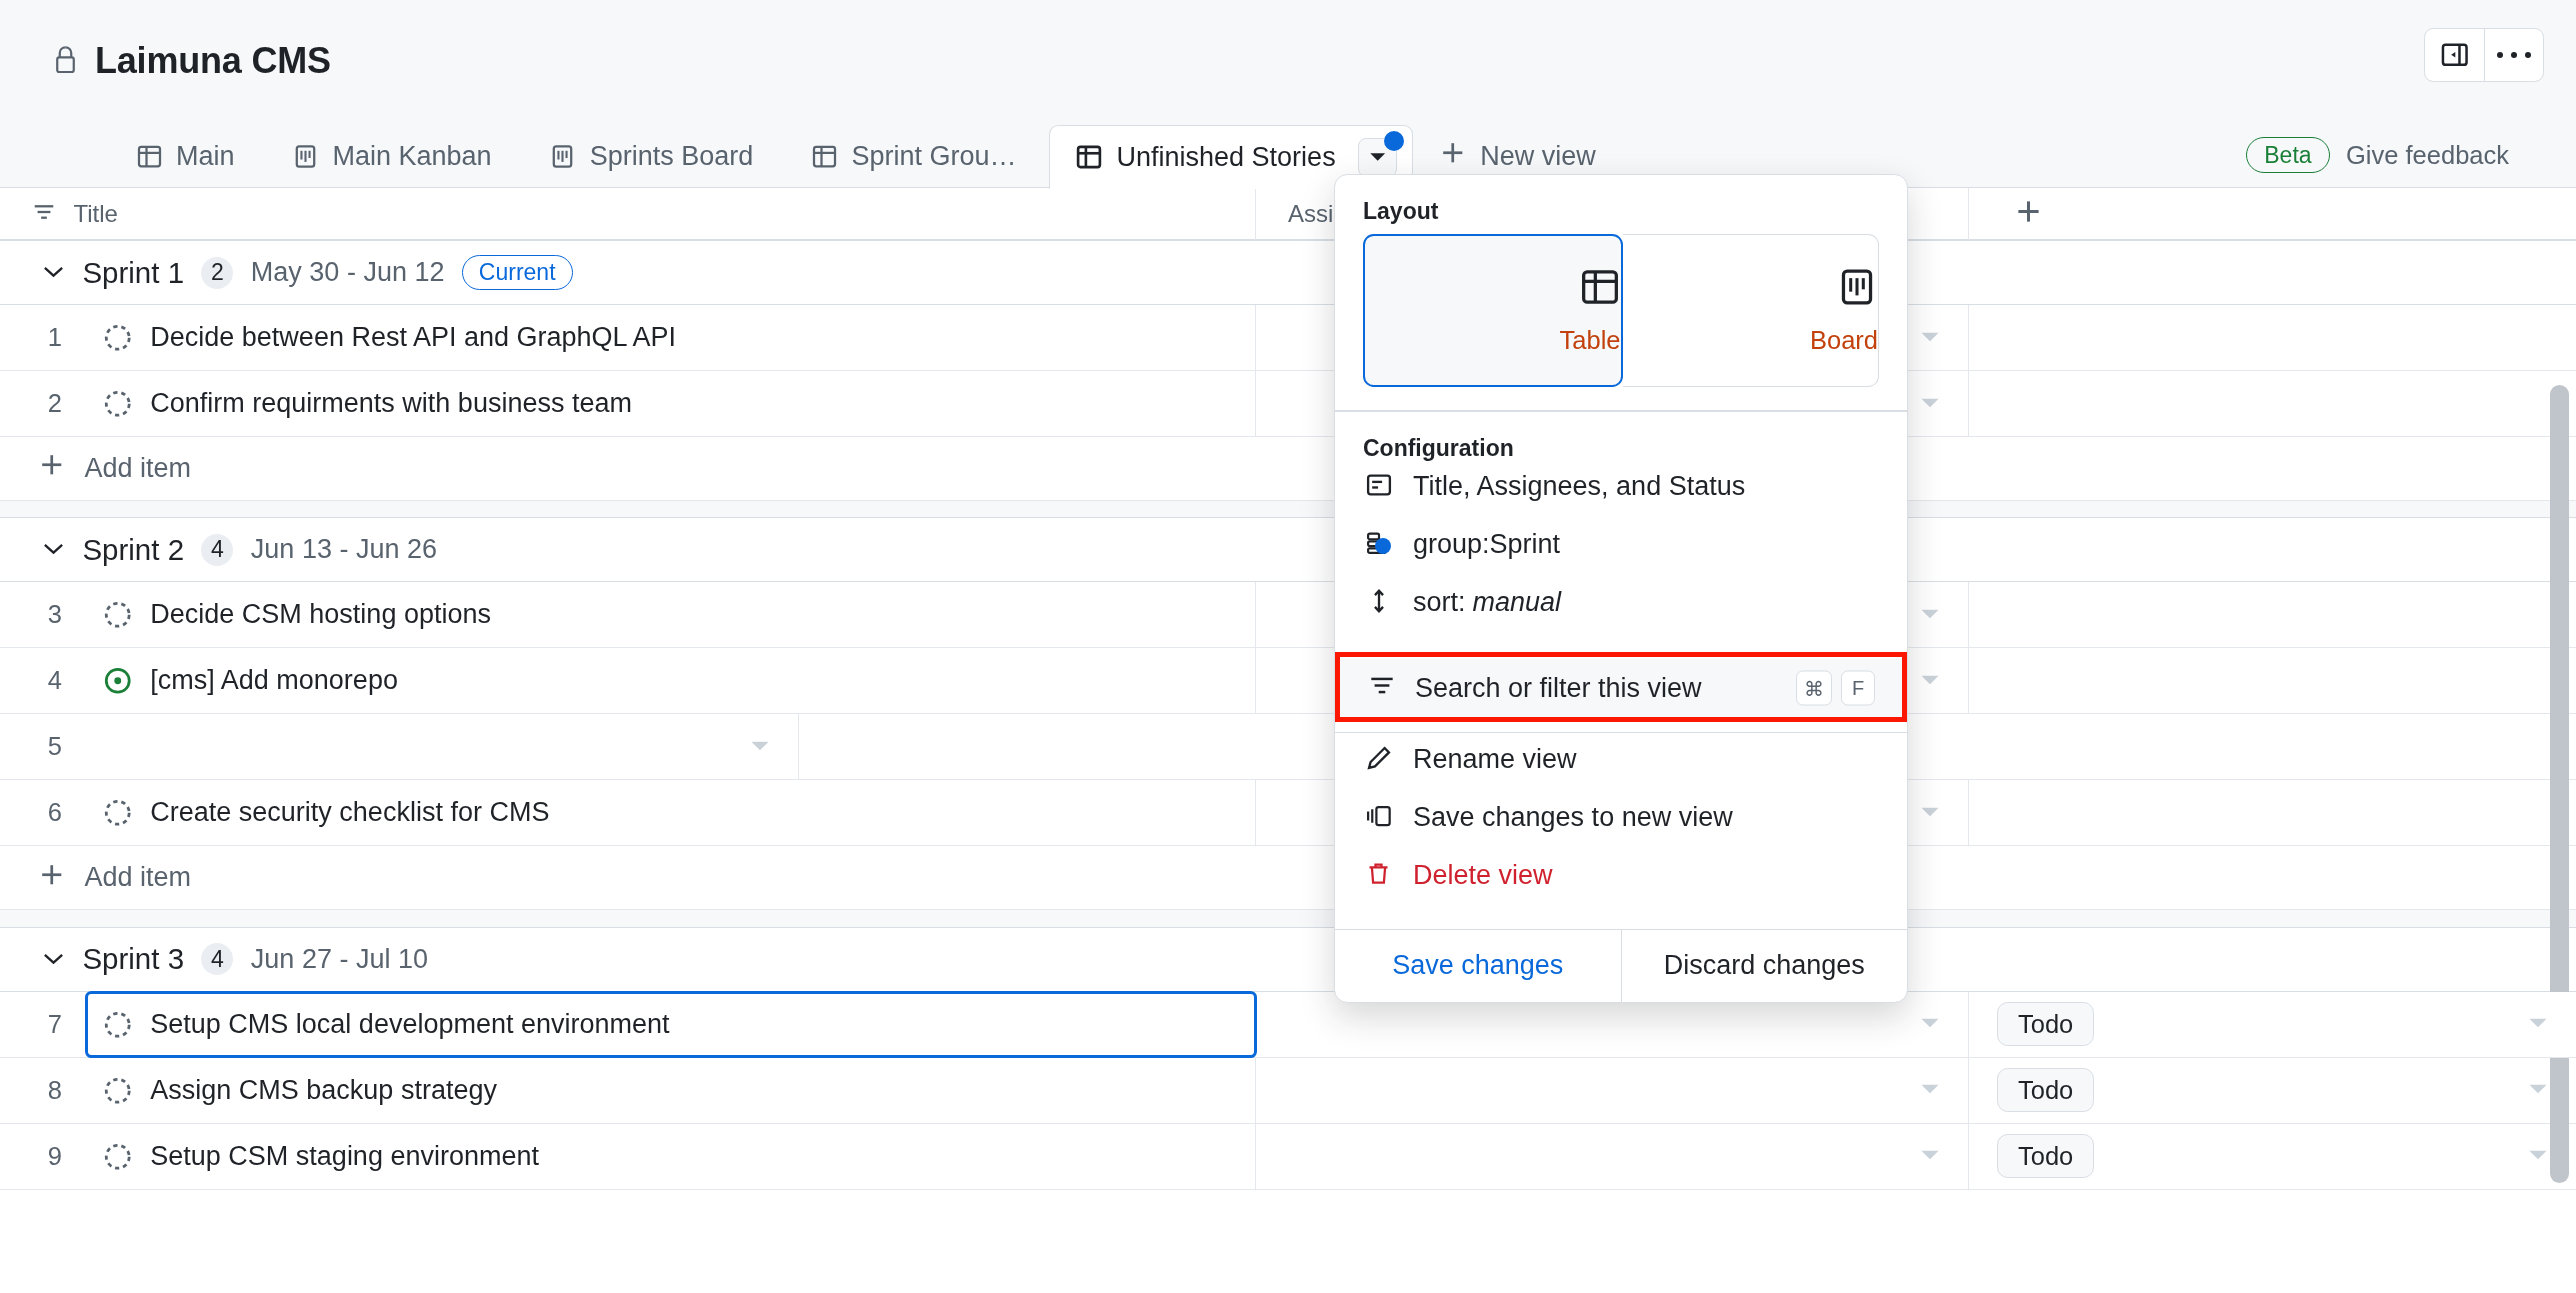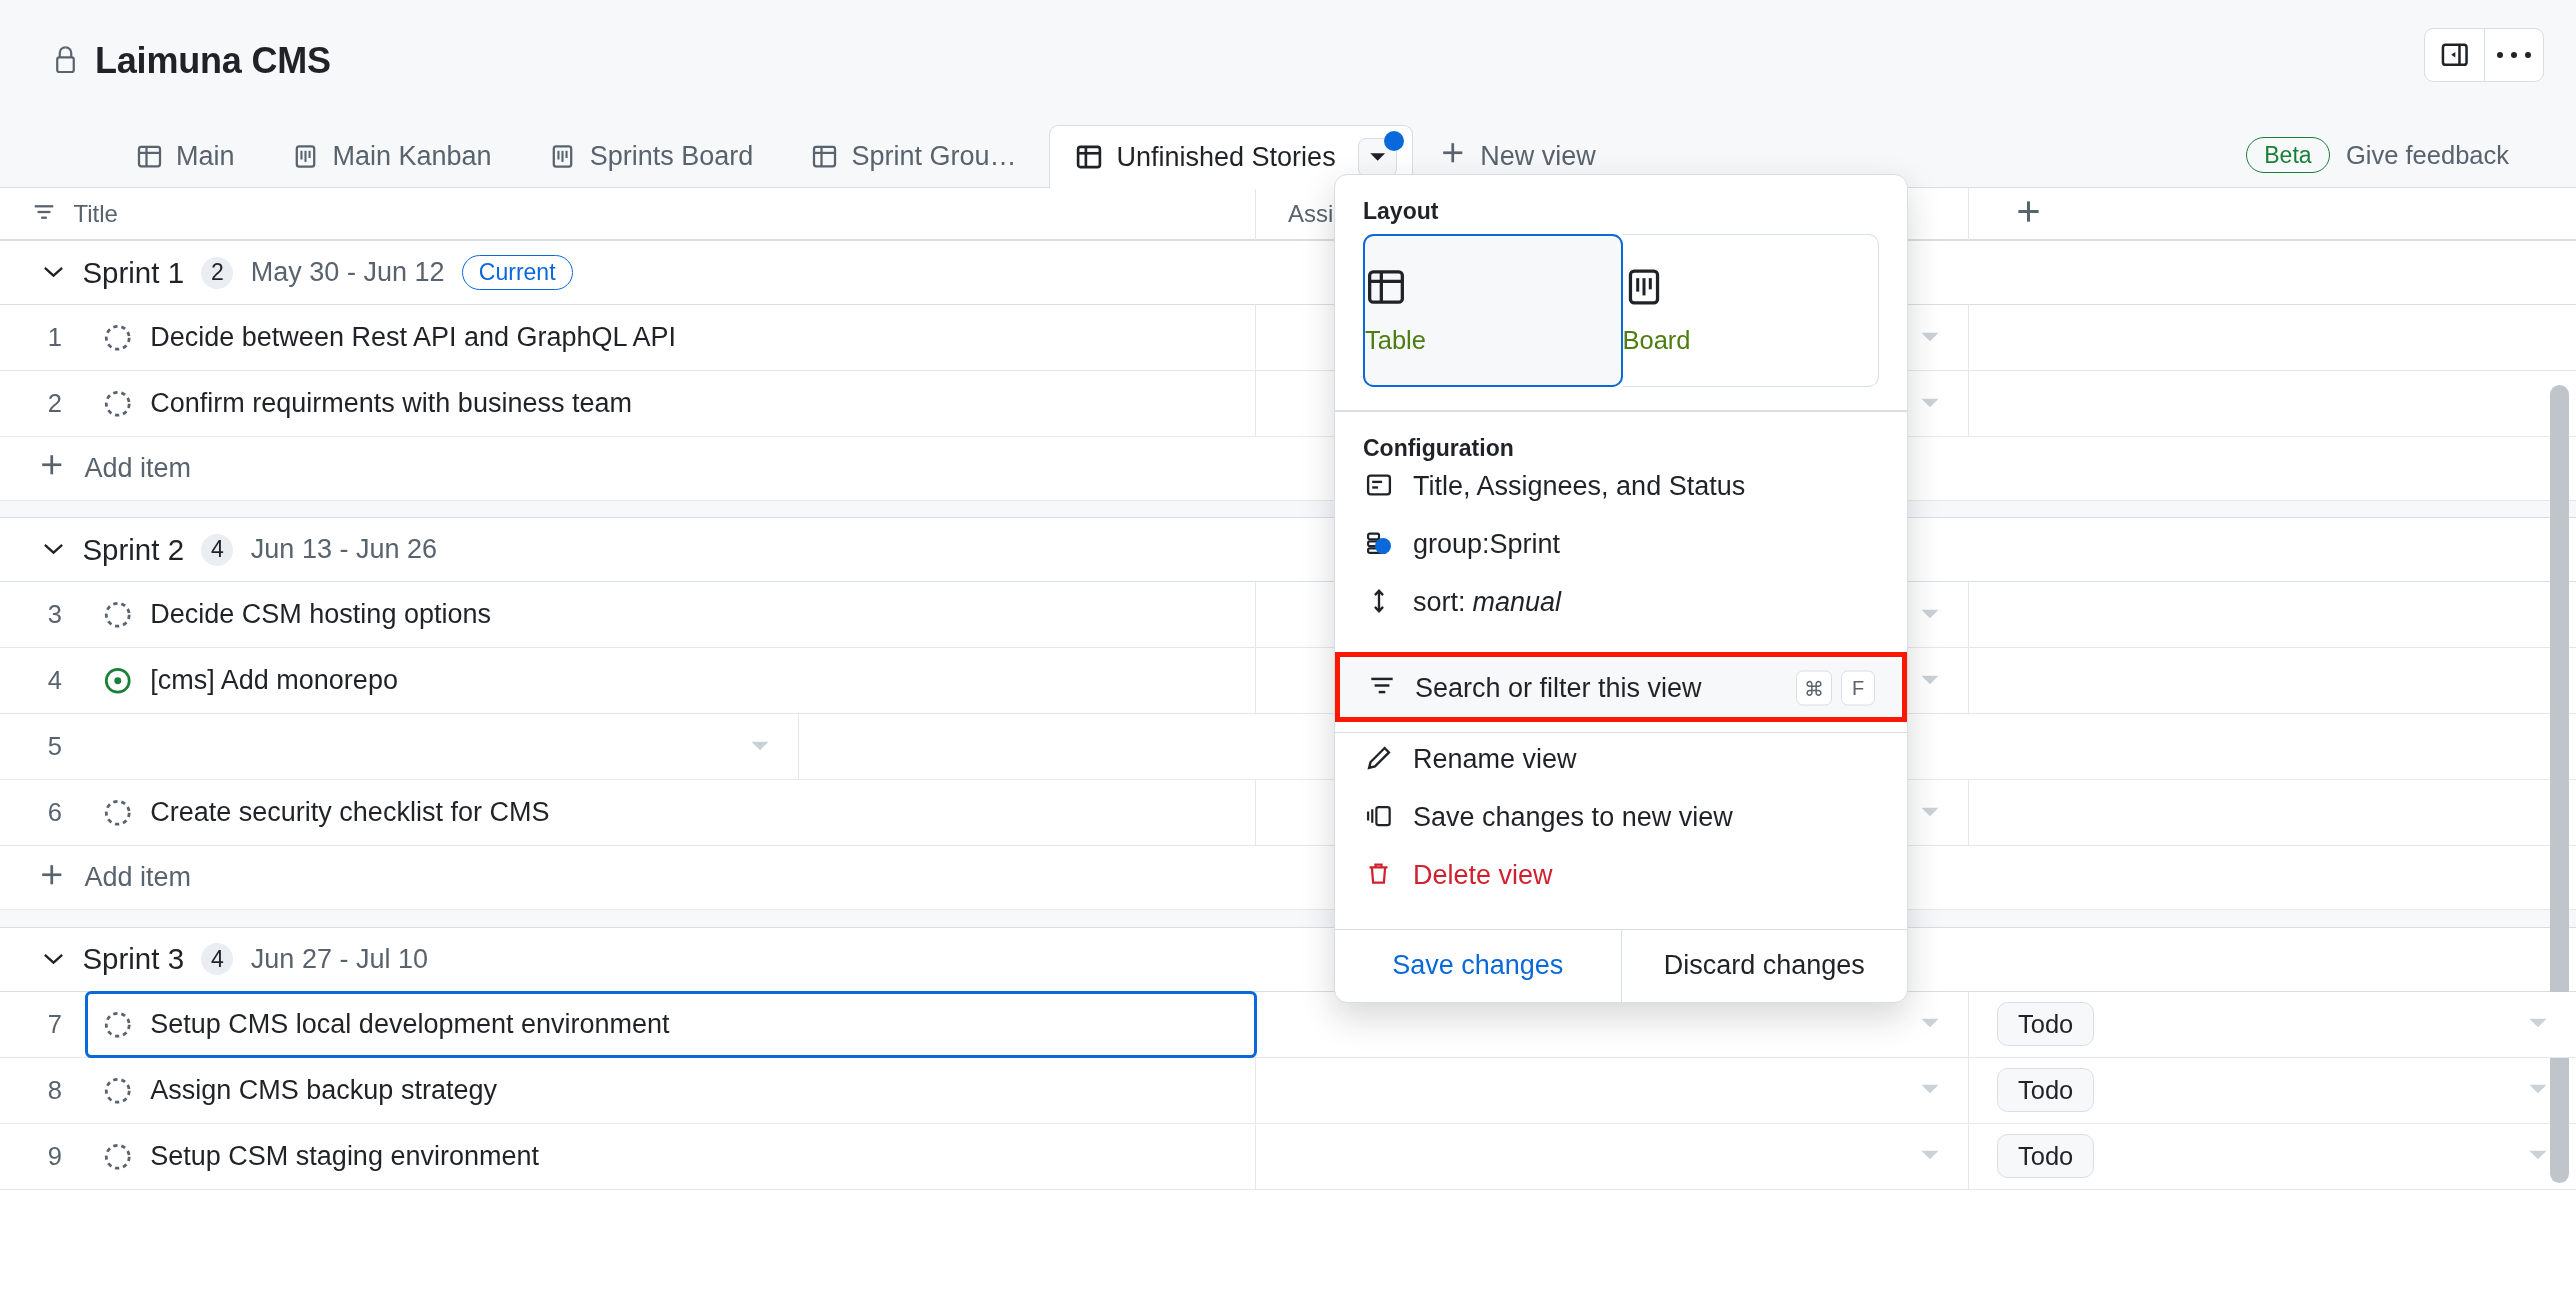"Table" .lopt { align-items: flex-start -> flex-end; color: #4d7c0f -> #c2410c }
